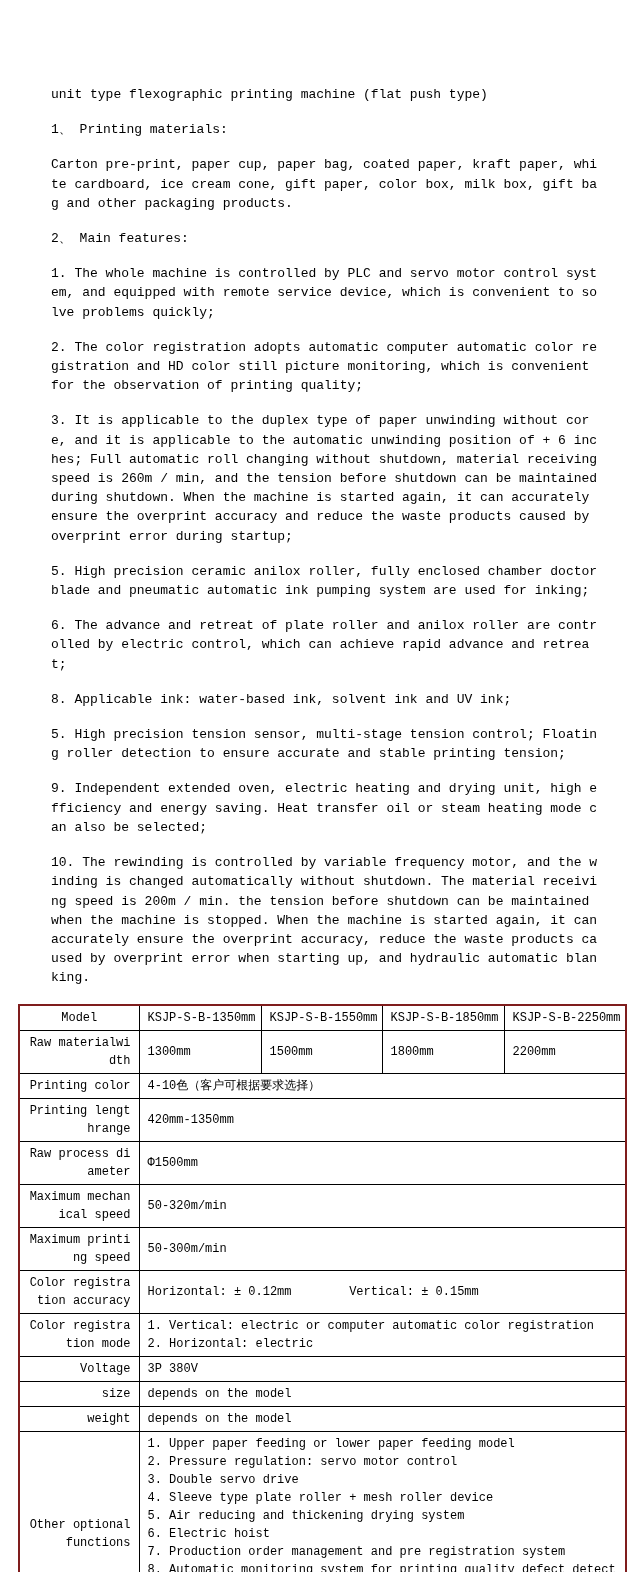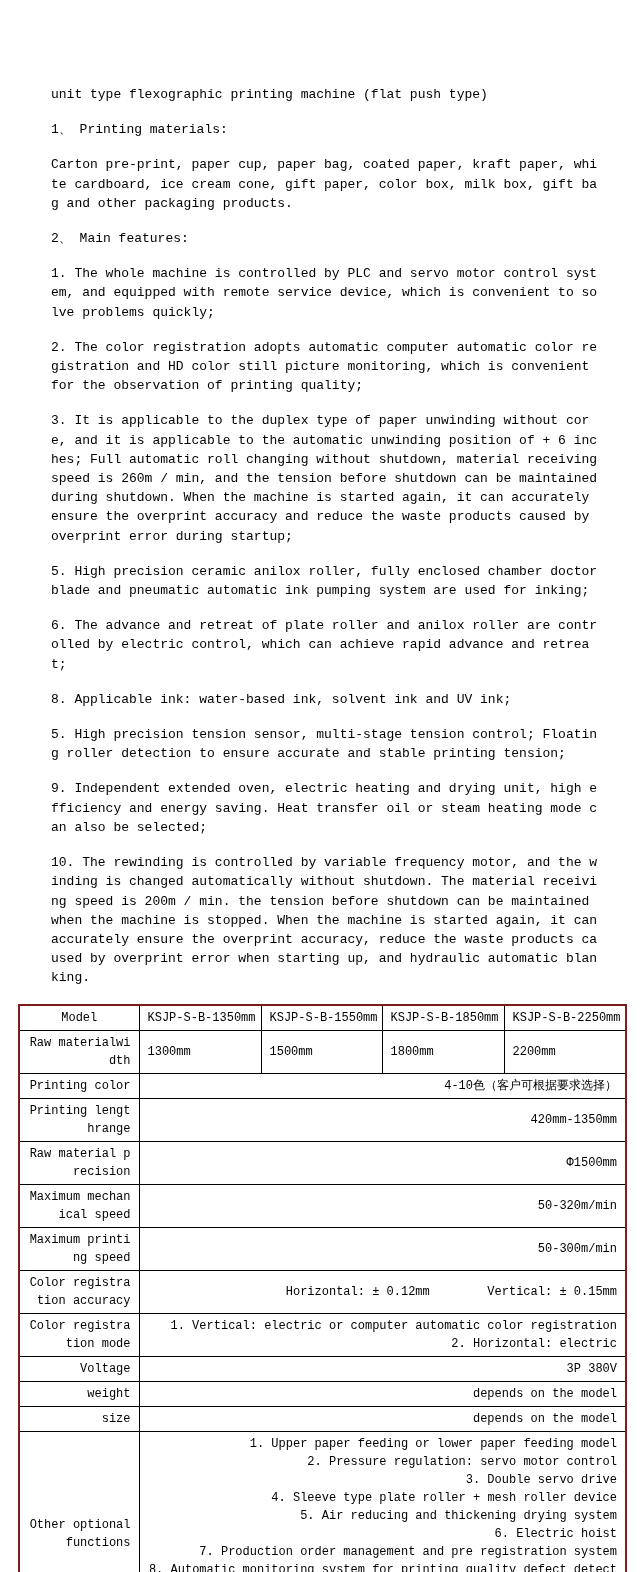"4-10色（客户可根据要求选择）" td.val { text-align: right -> none }
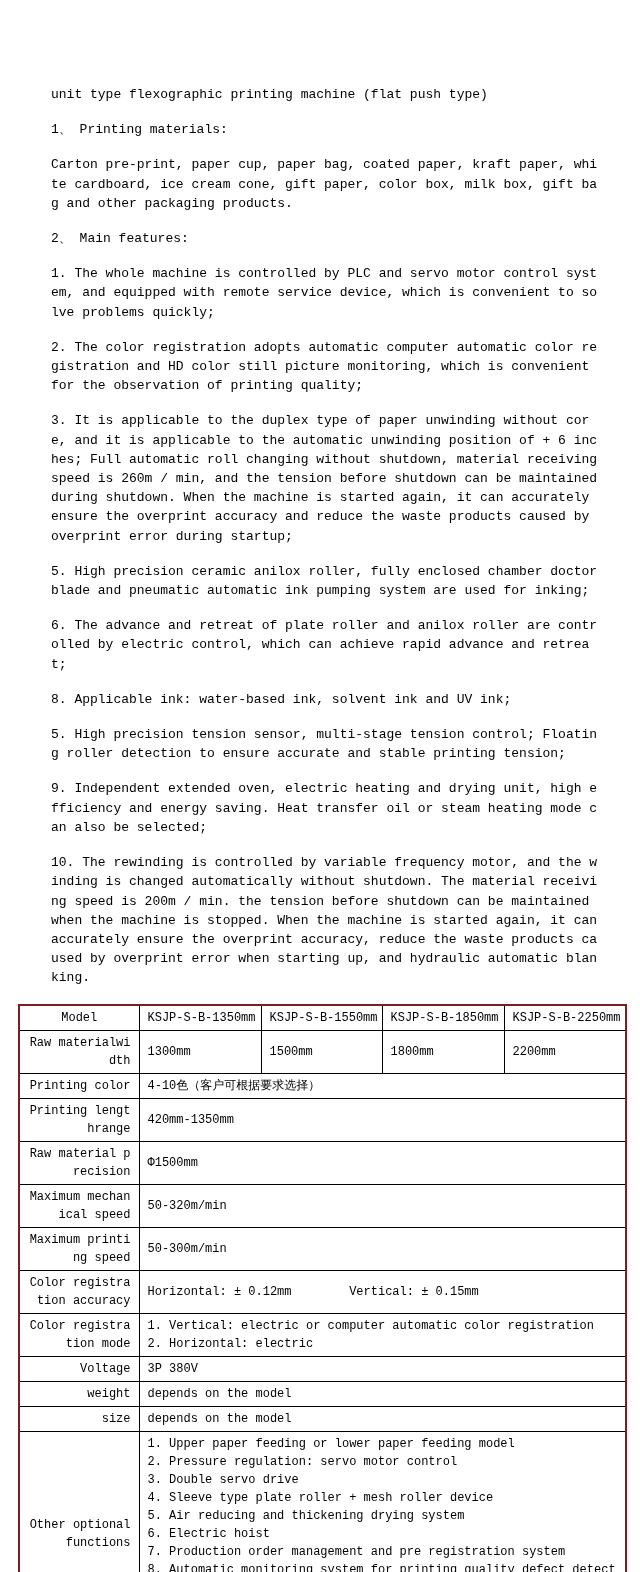"Raw material precision" td.lbl { text: material precision -> process diameter }
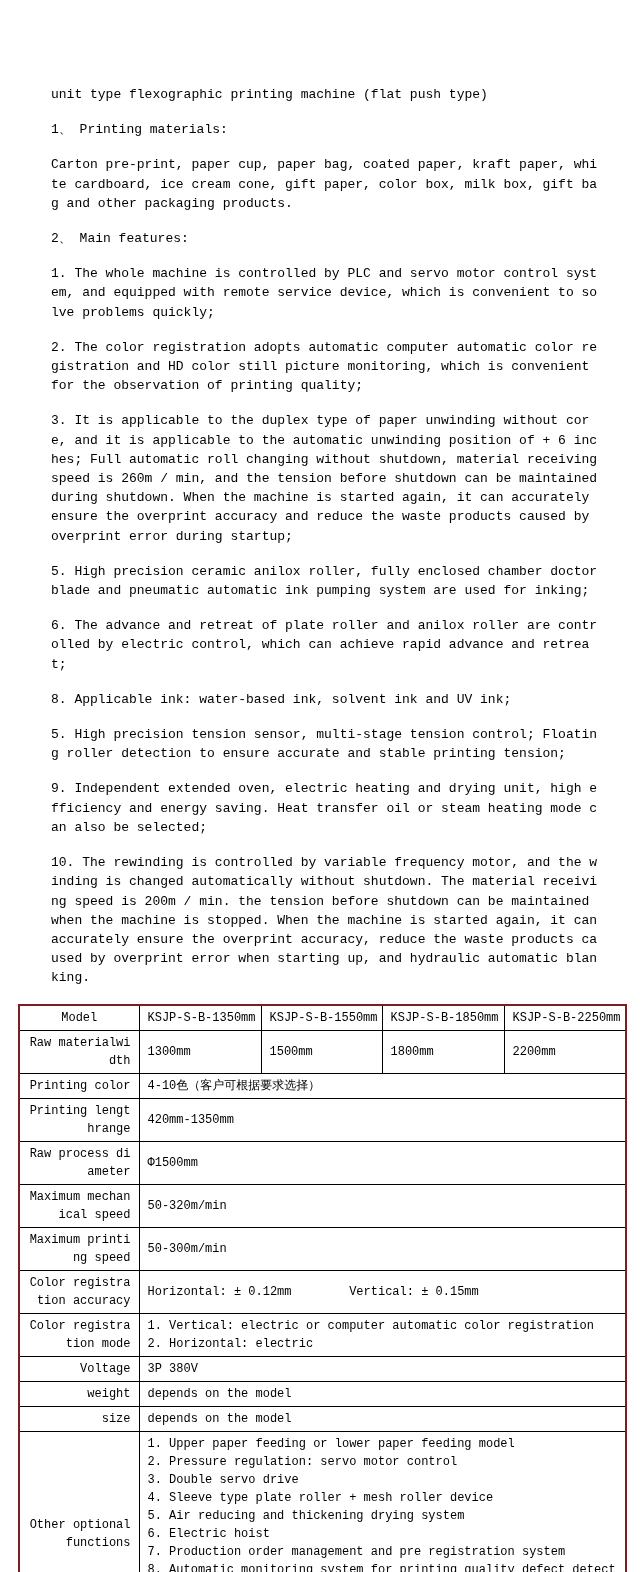"weight" tr { order: before "size" -> after "size" }
